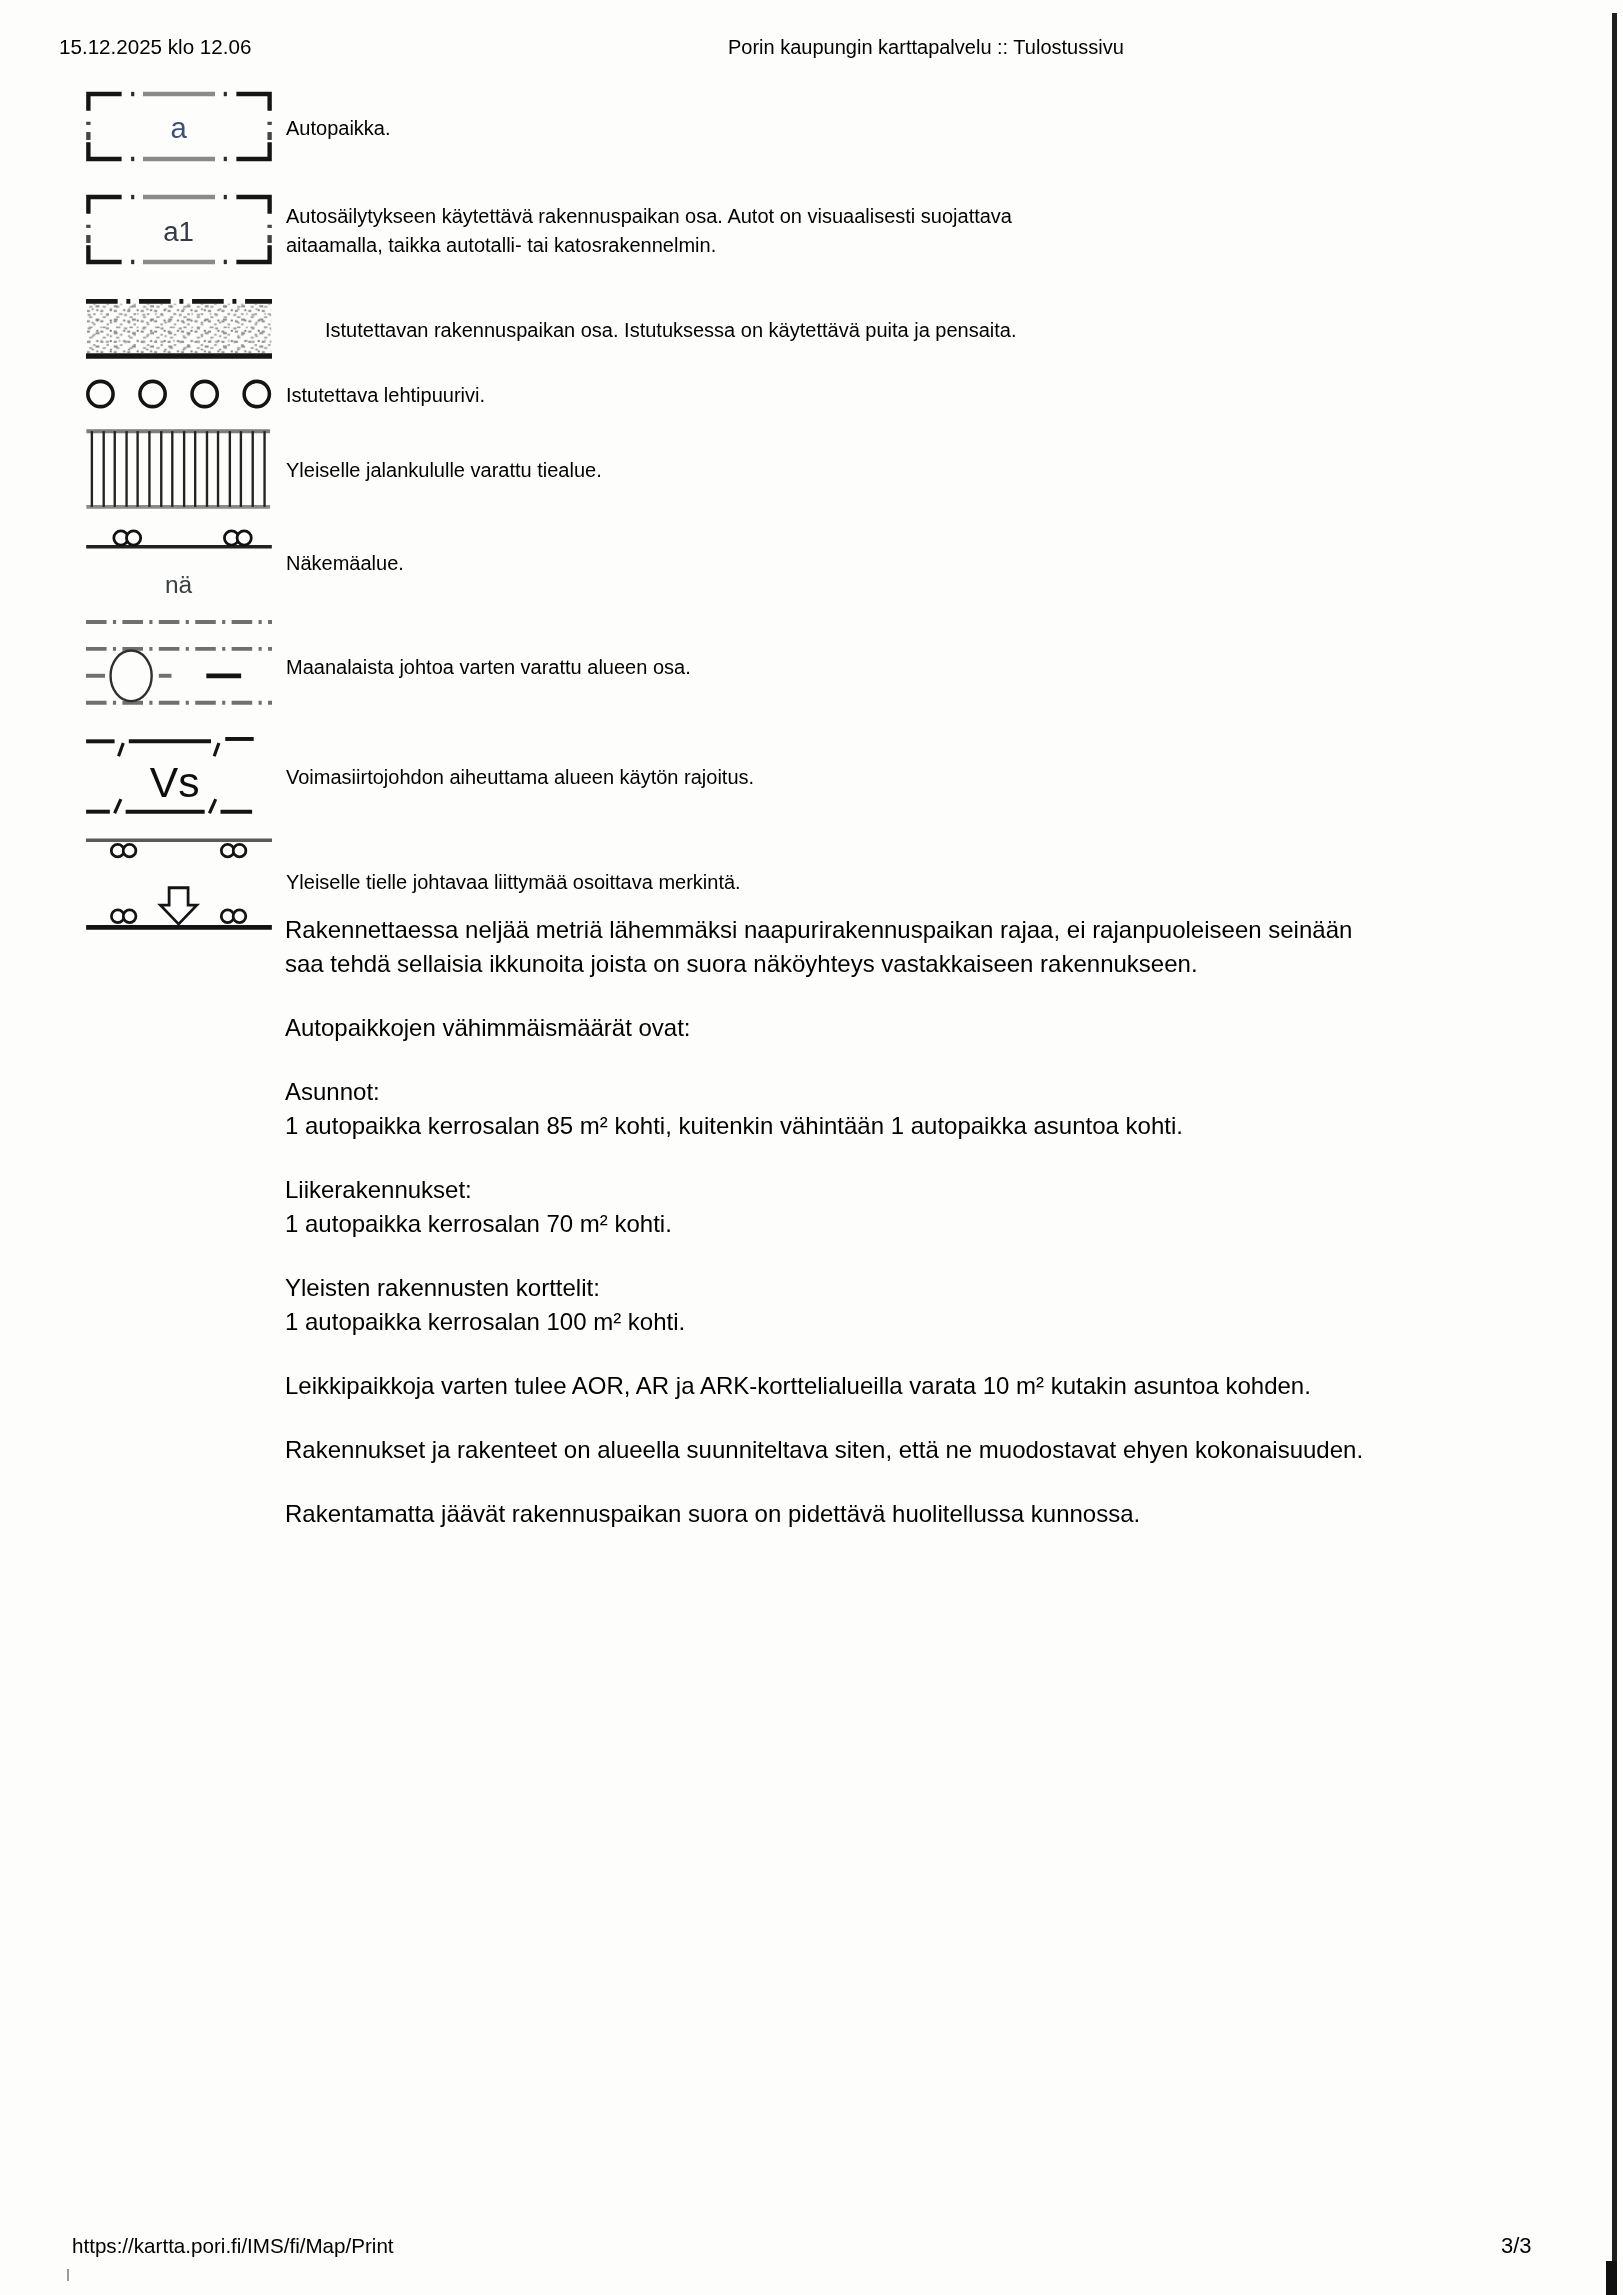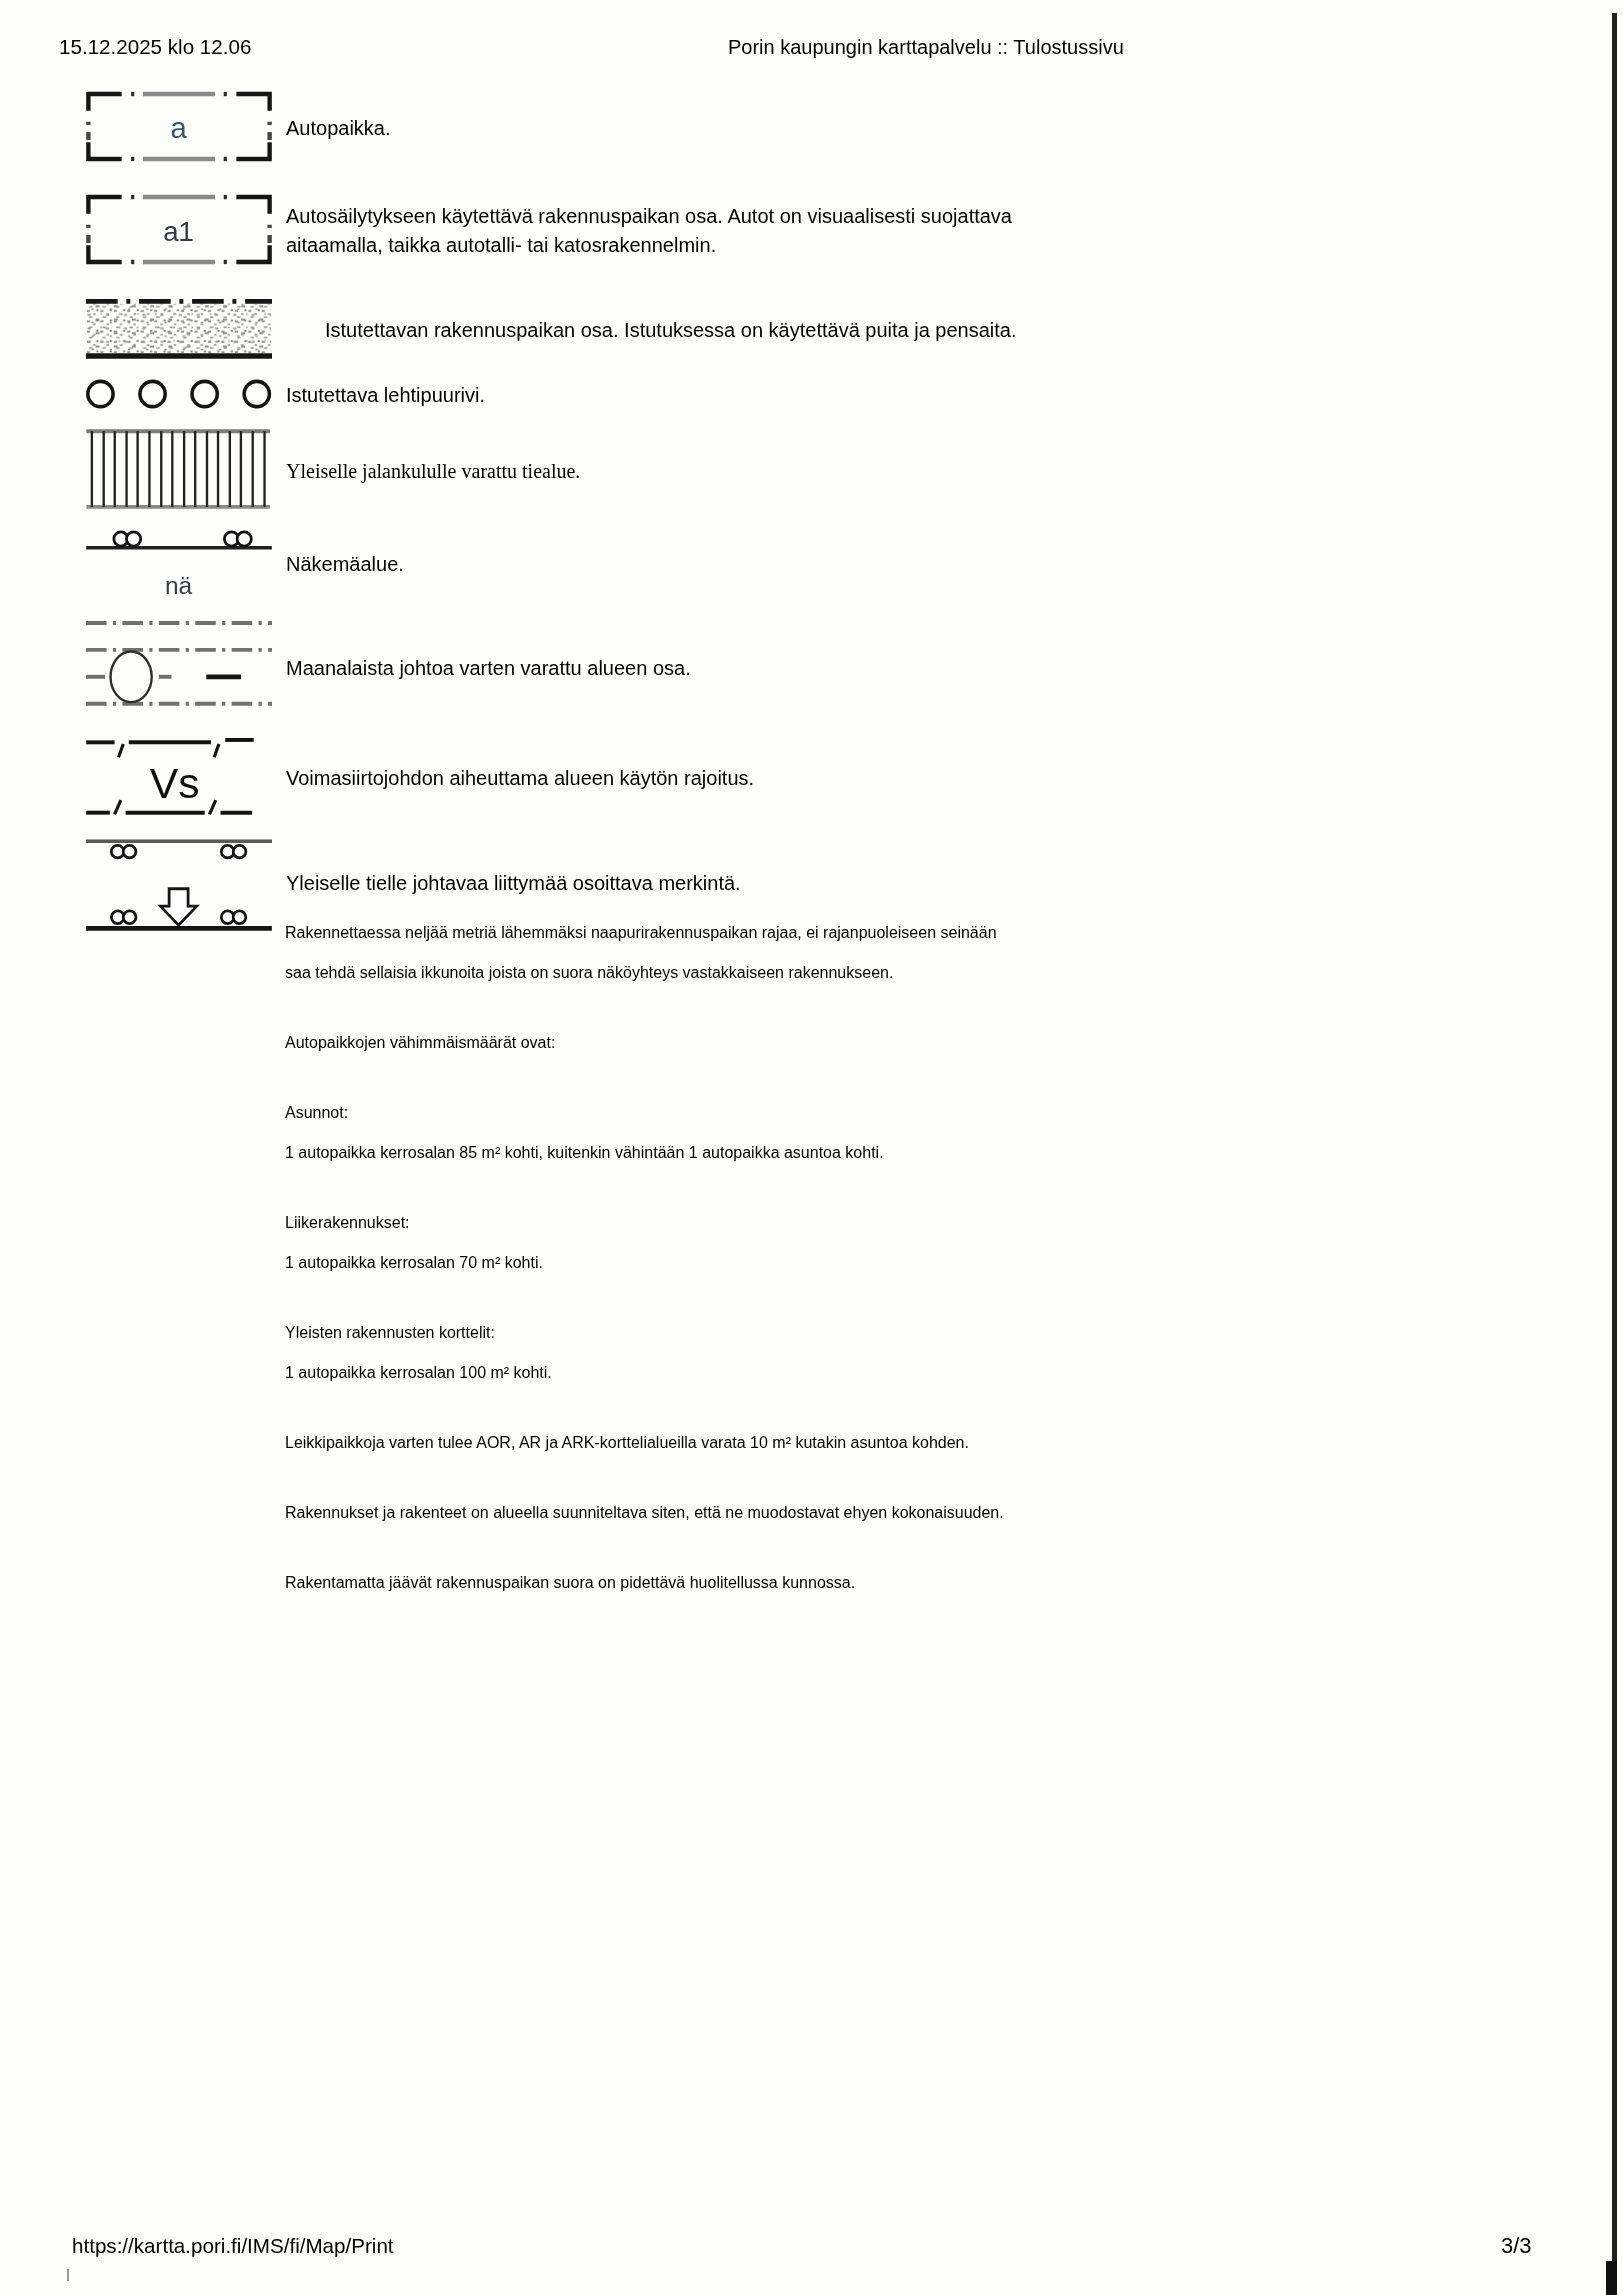"Yleiselle jalankululle varattu tiealue." div.row { font-family: Liberation Serif, serif -> none }
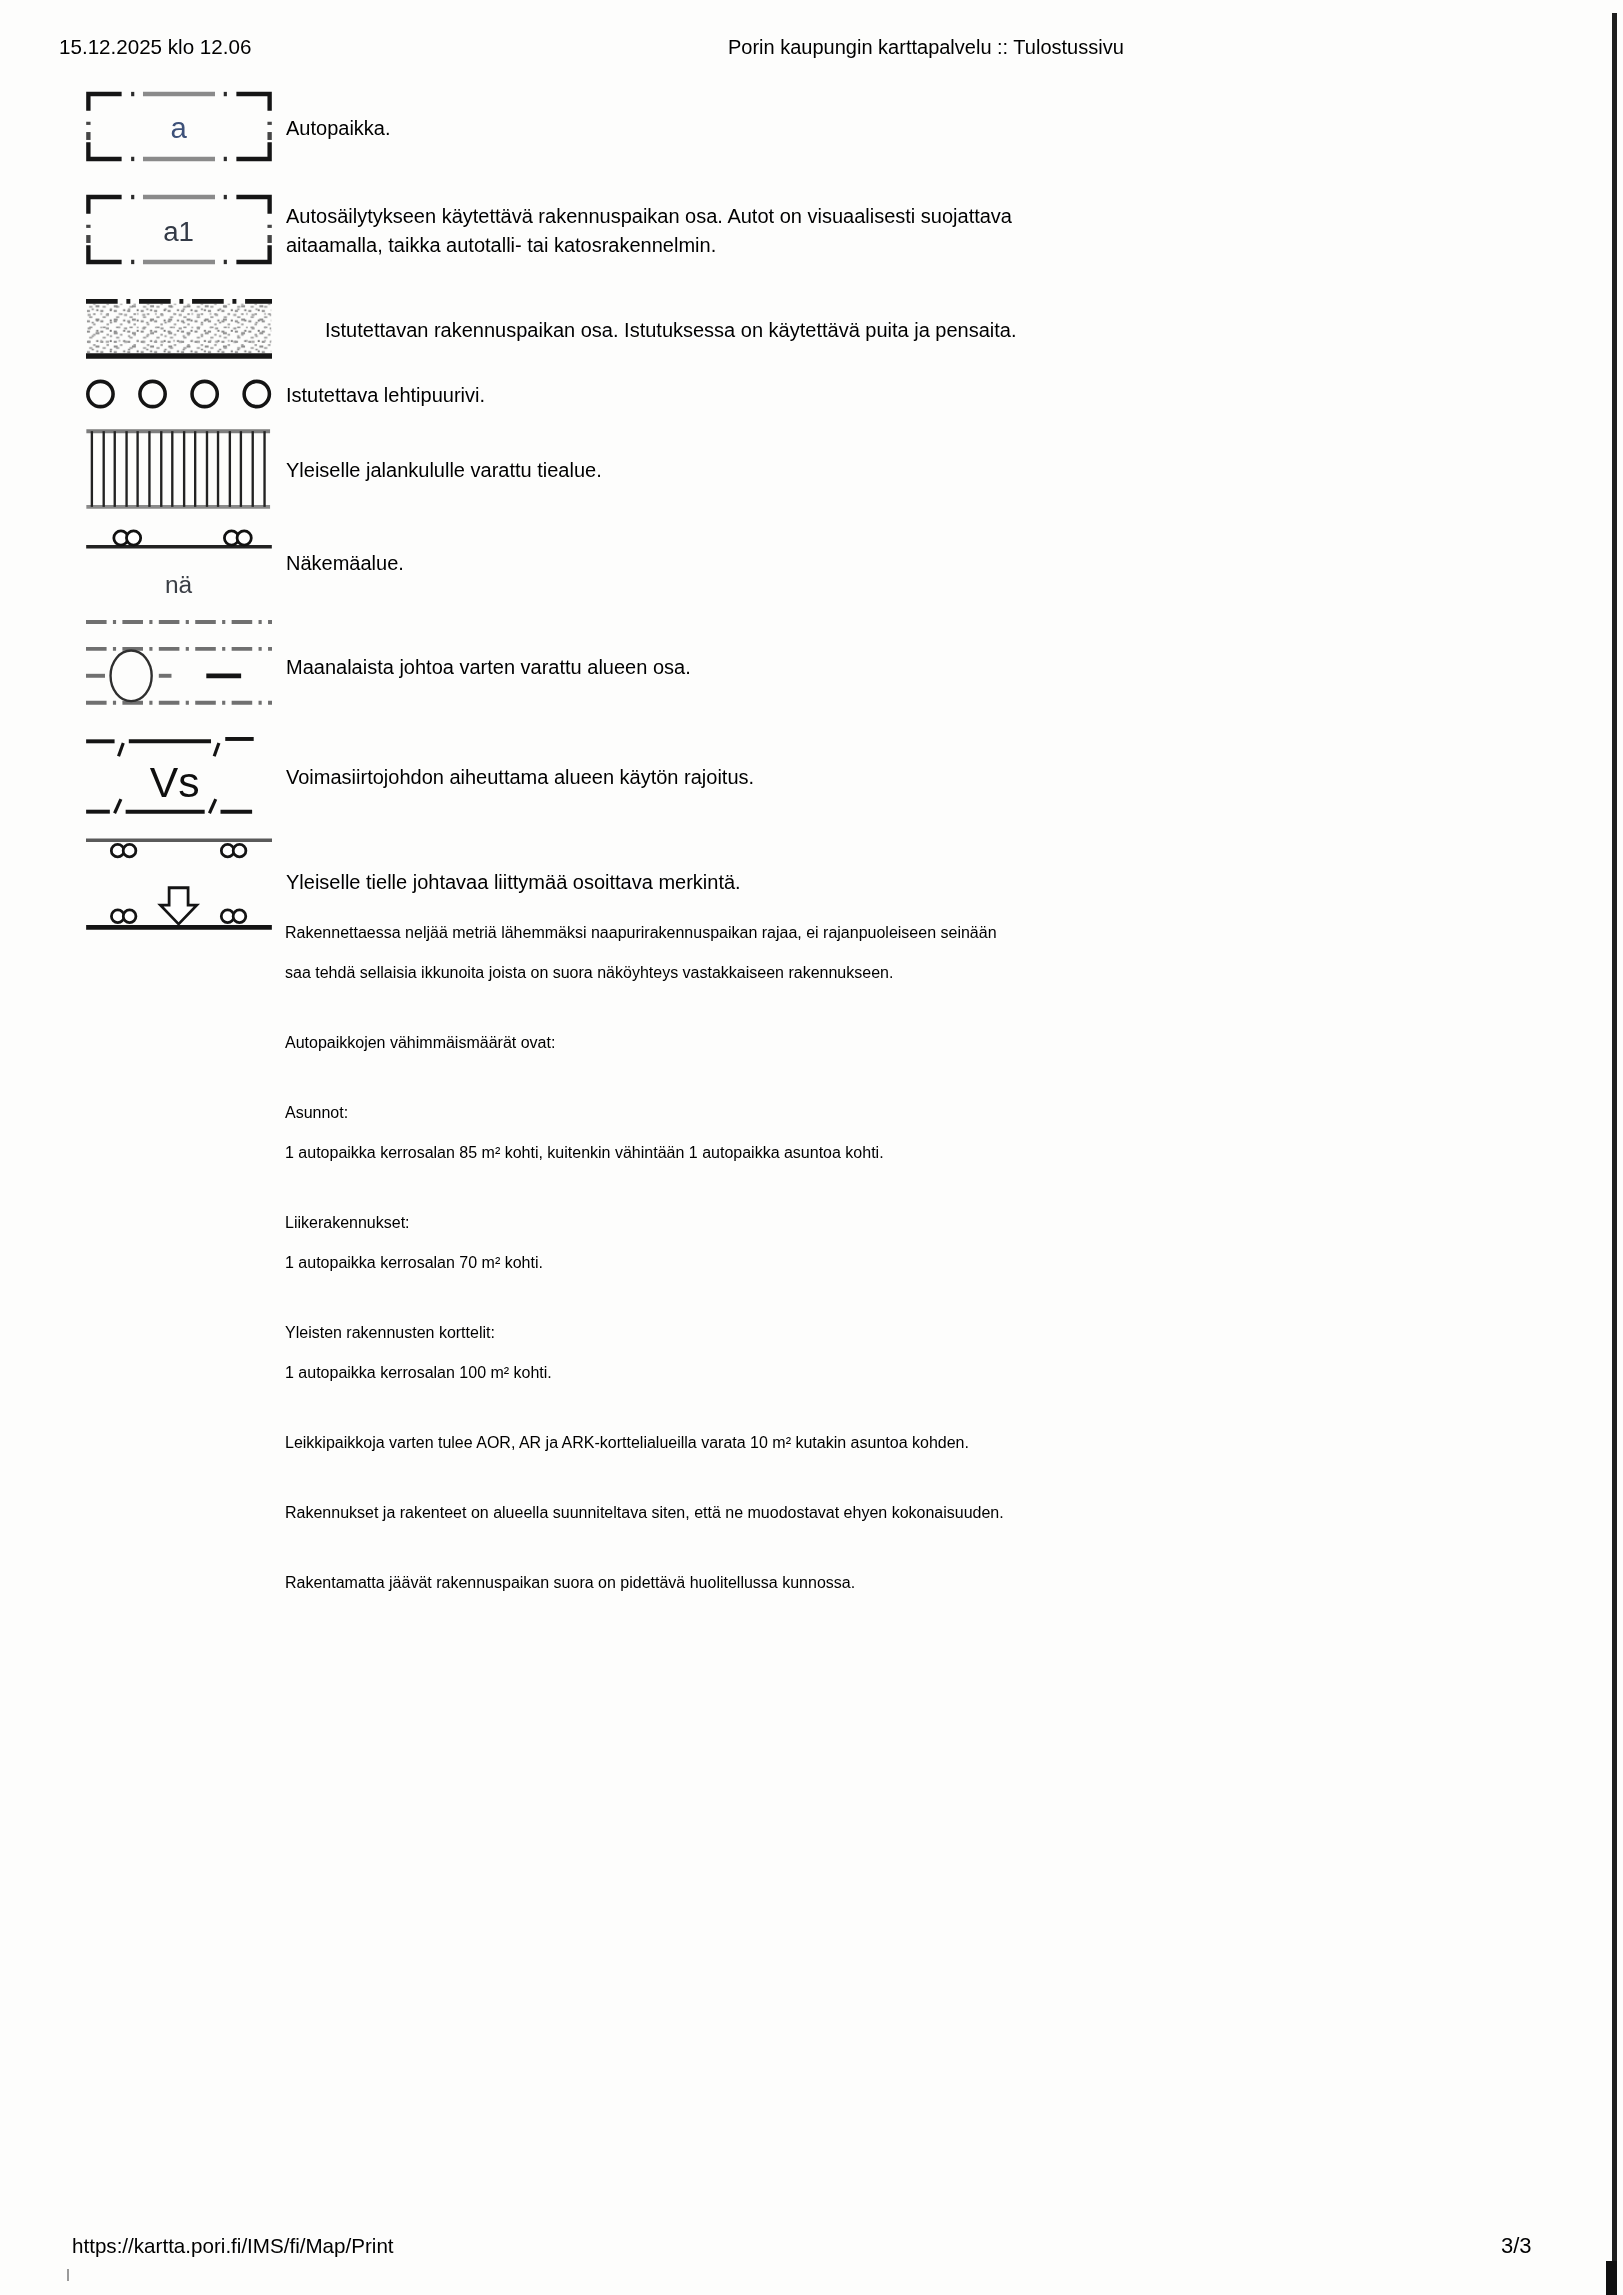"Rakennettaessa neljää metriä lähemmäksi" .paras p { font-size: 16px -> 24px; line-height: 40px -> 34px }
